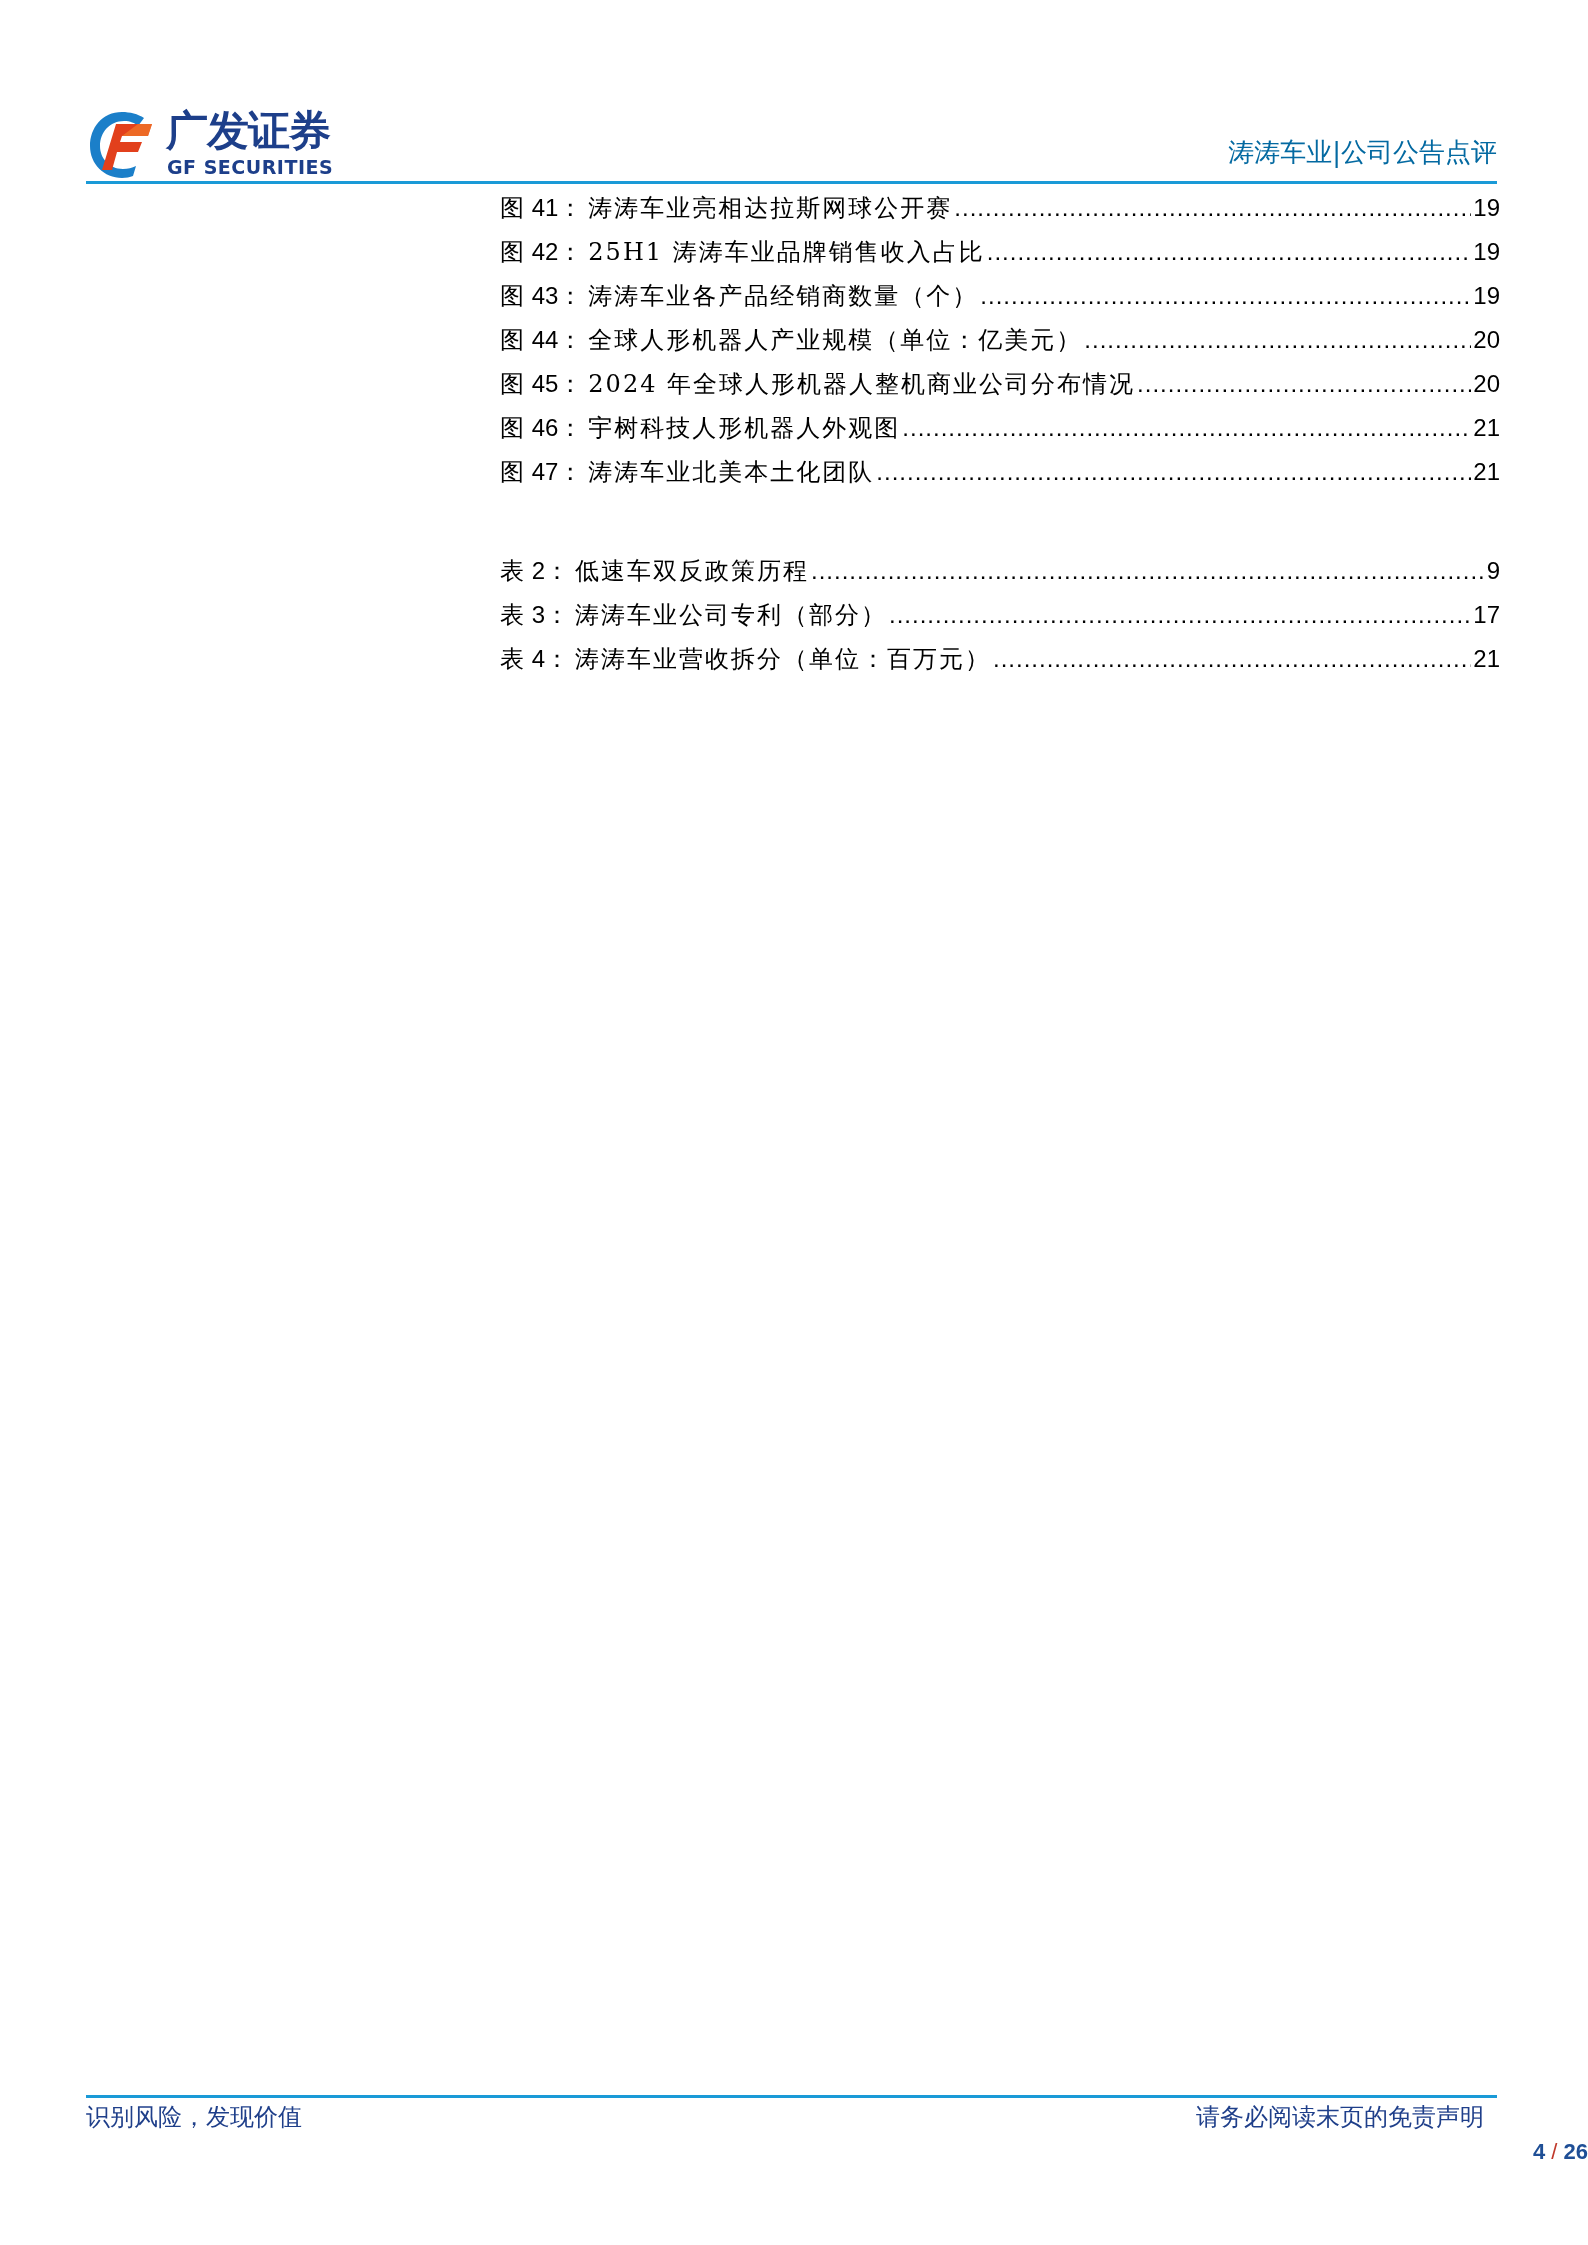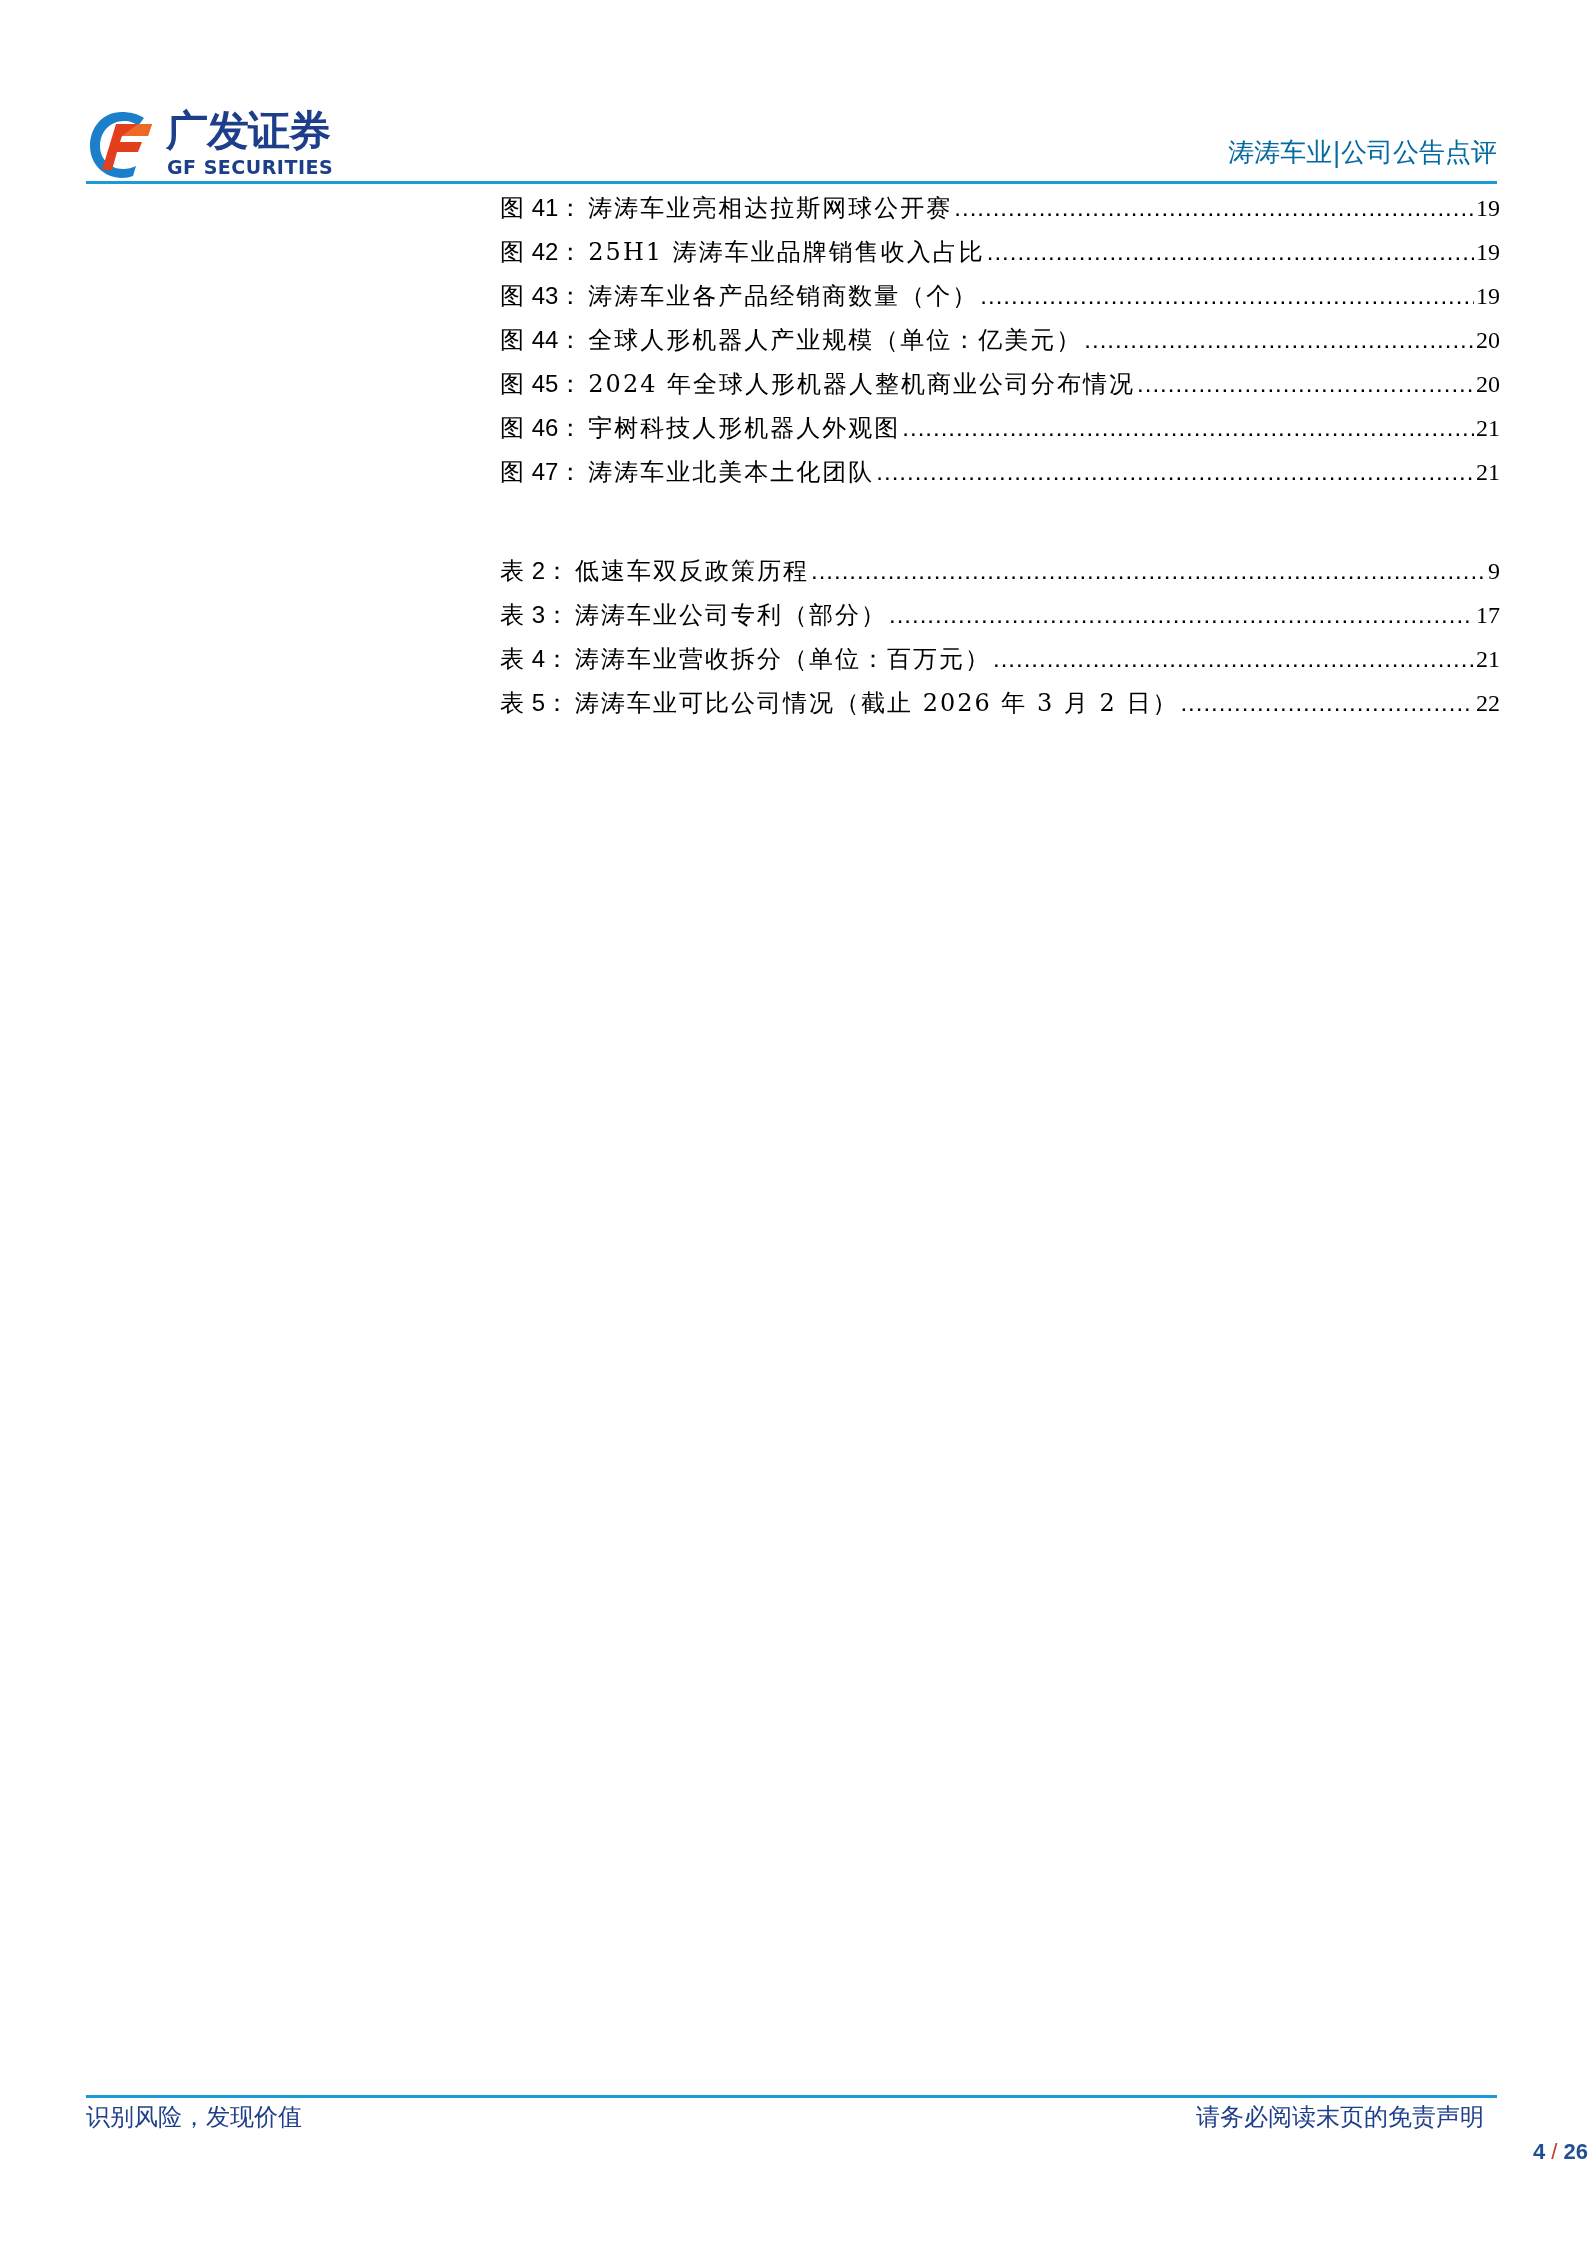"19" .toc-page { font-family: Liberation Serif, serif -> Liberation Sans, sans-serif }
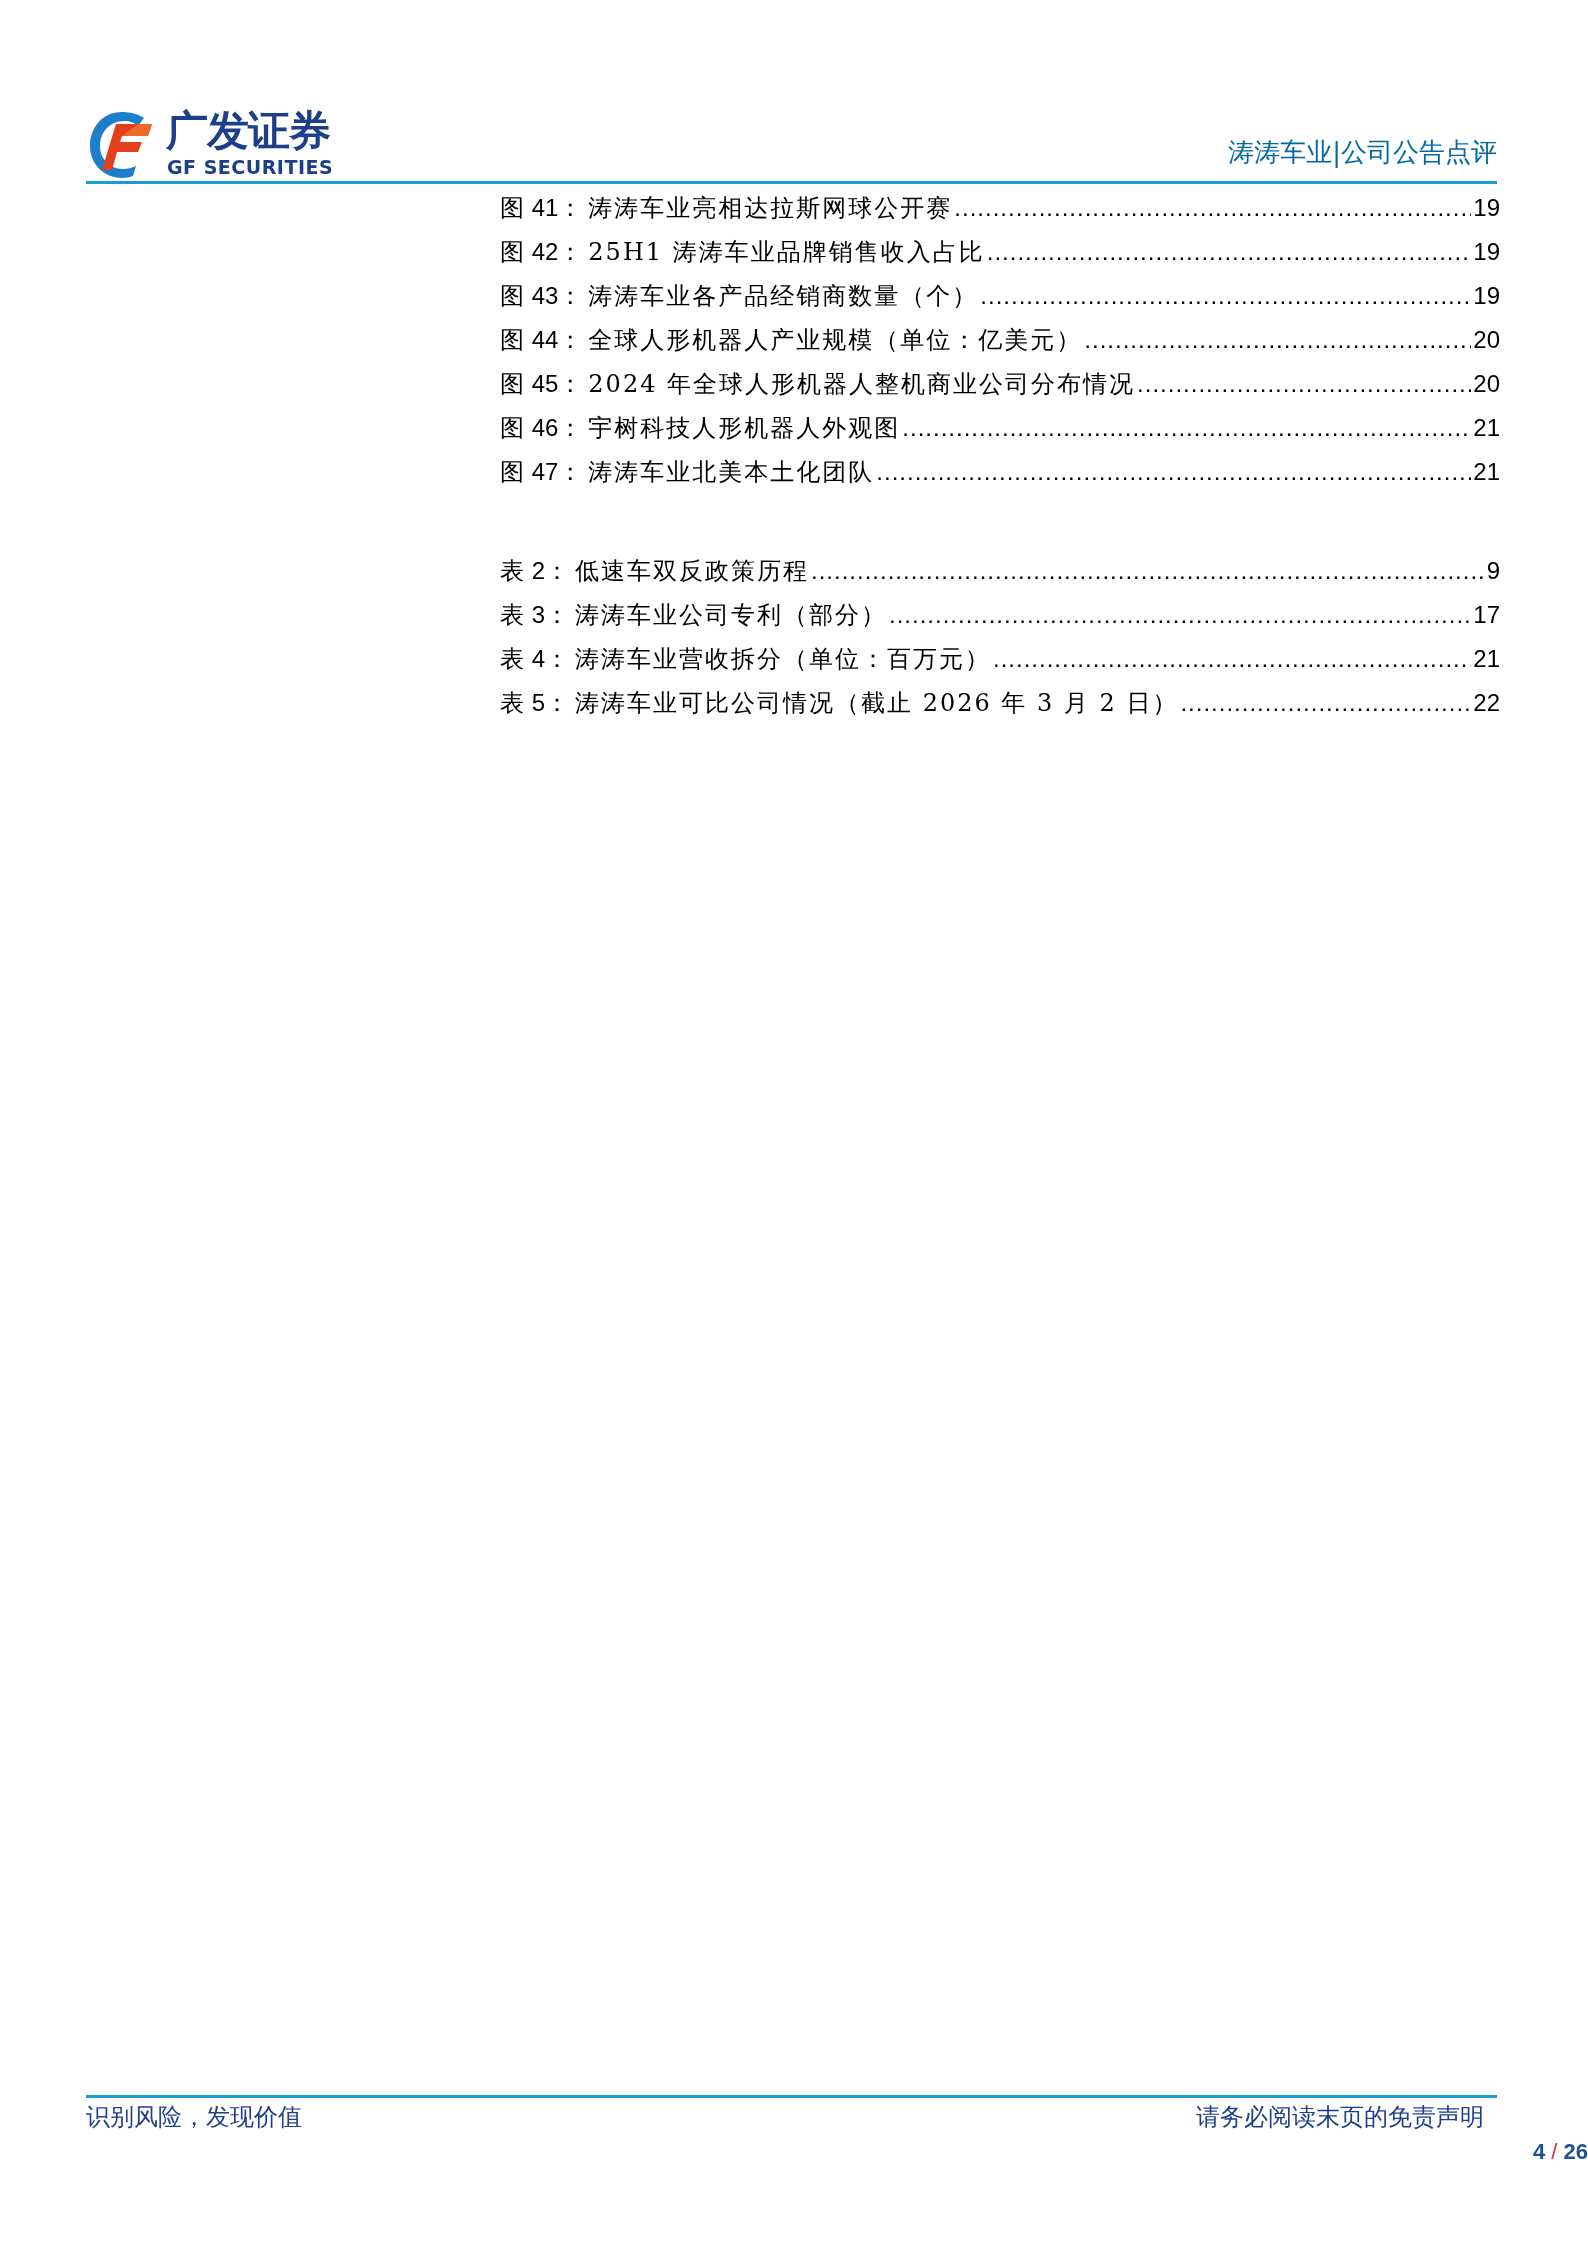"表 5：" div.toc-row { html: <div> <span><span>表</span> <span>5</span>：</span> <span>涛涛车业可比公司情况（截止 2026 年 3 月 2 日）</span> <span></span> <span>22</span> </div> -> none }
